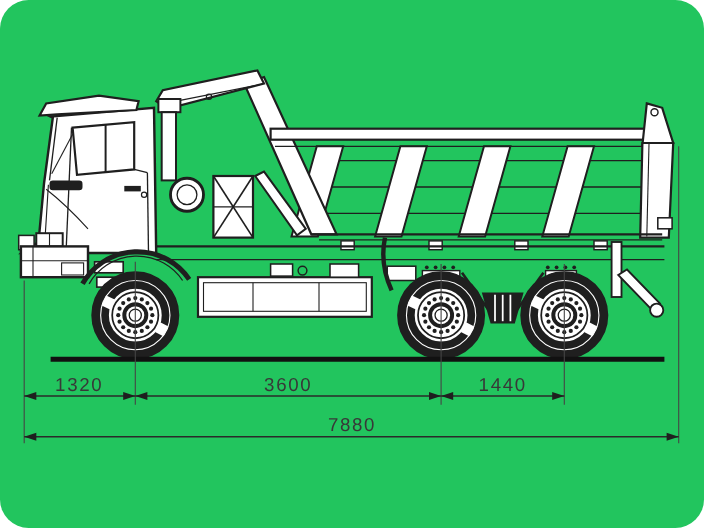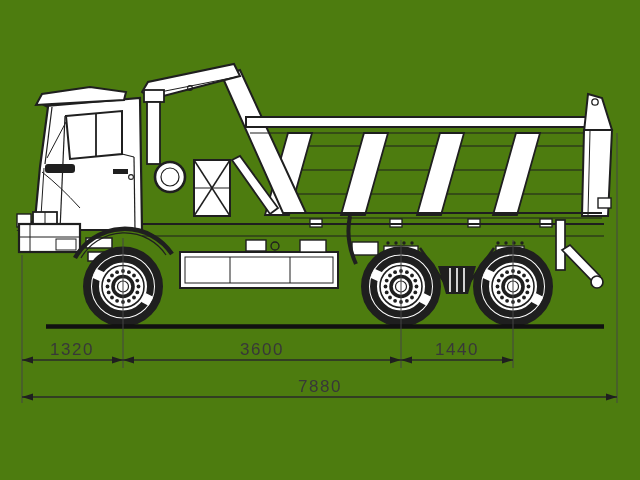"1320" .page { background: #4d7c0f -> #22c55e; border-radius: none -> 26px }
